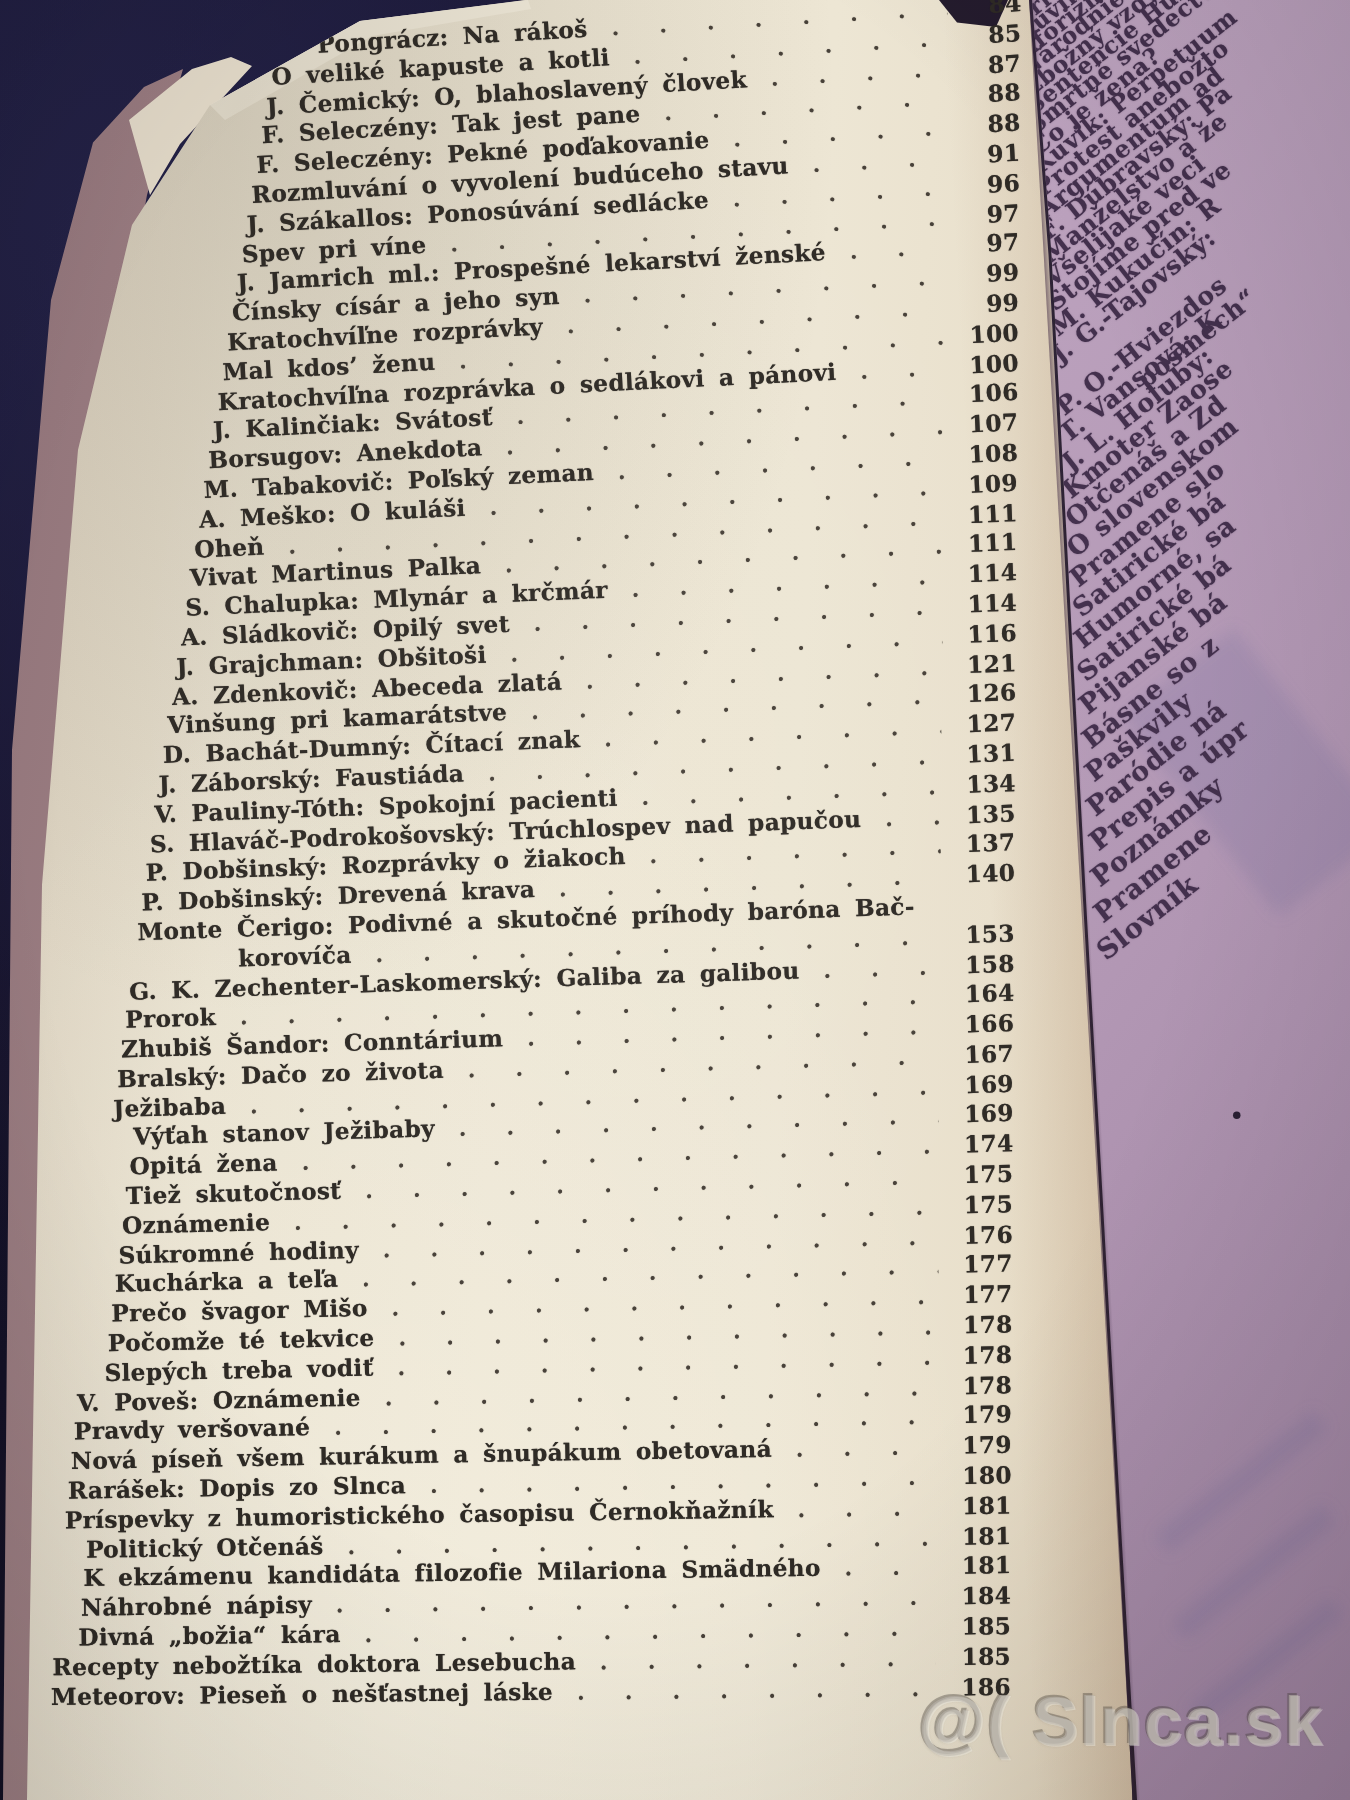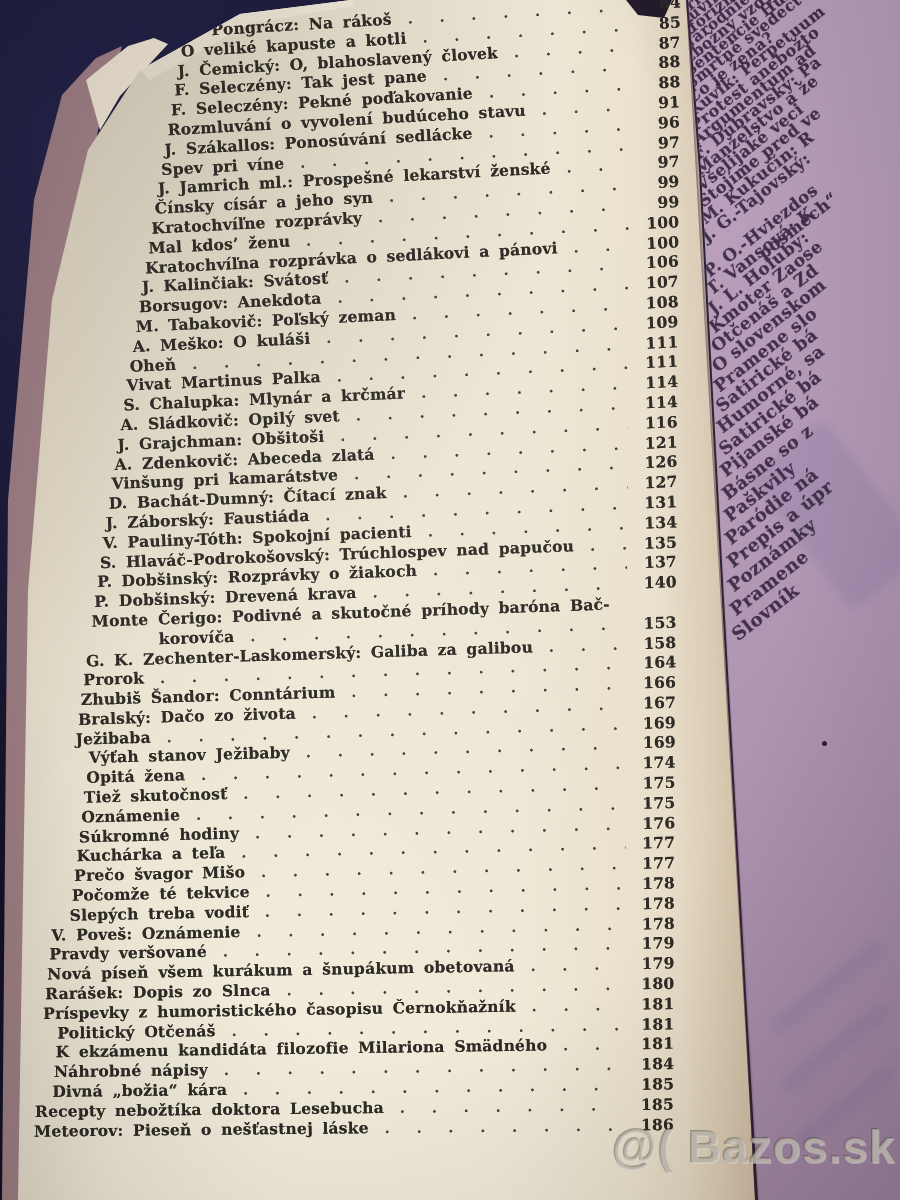"@( Bazos.sk" div.abs { text: Bazos.sk -> Slnca.sk }
